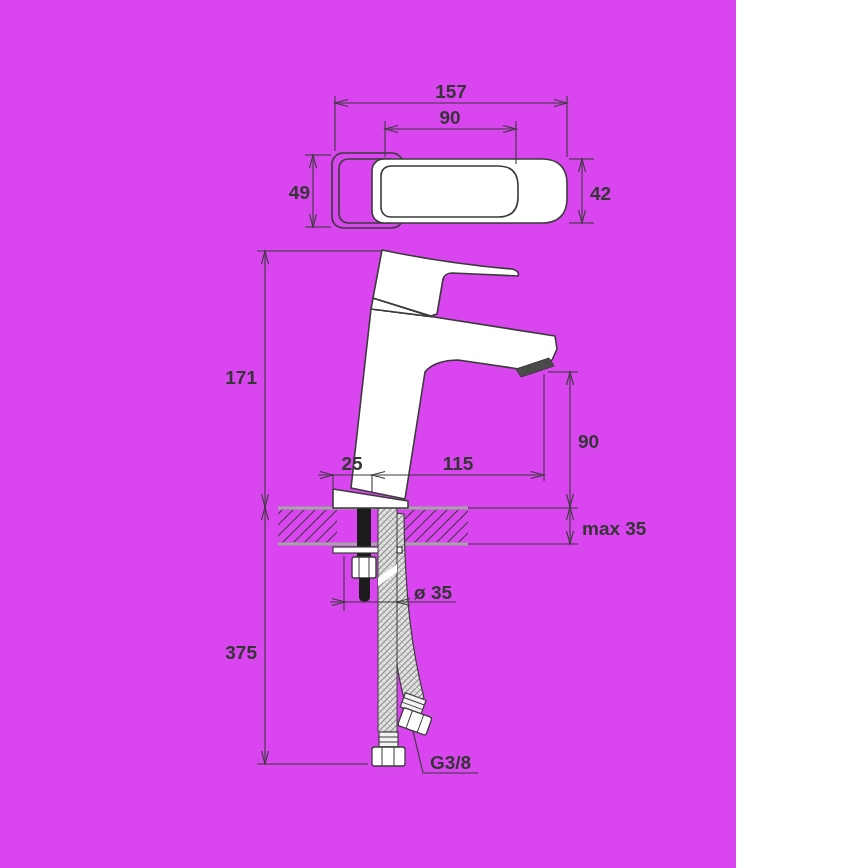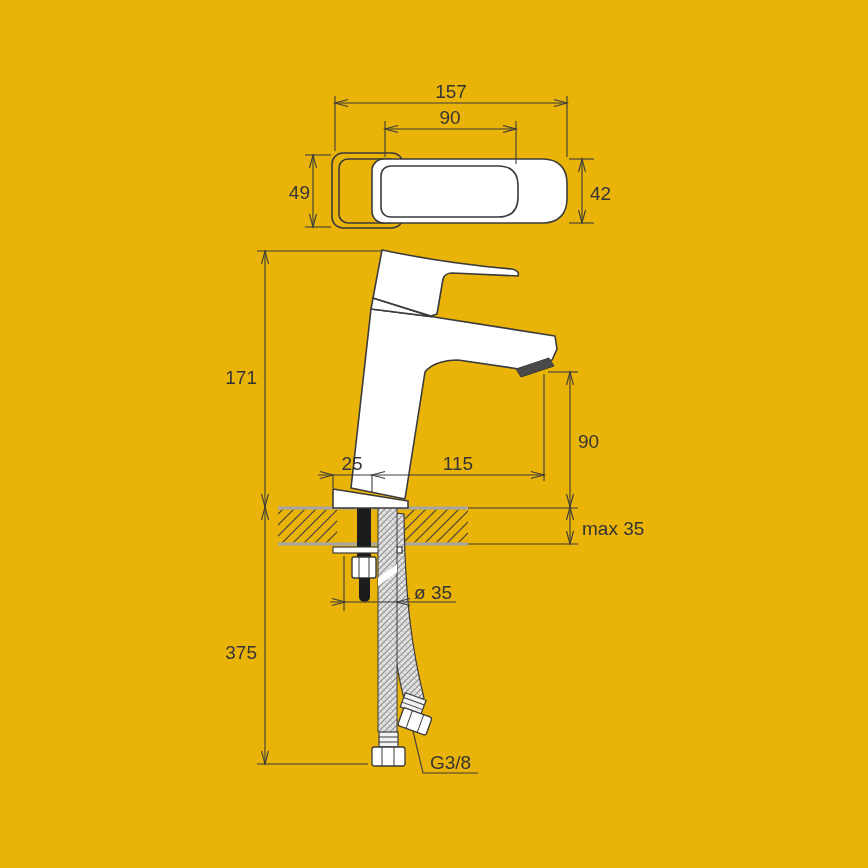"157" #canvas { background: #eab308 -> #d946ef; font-weight: none -> bold; width: 868px -> 736px }
